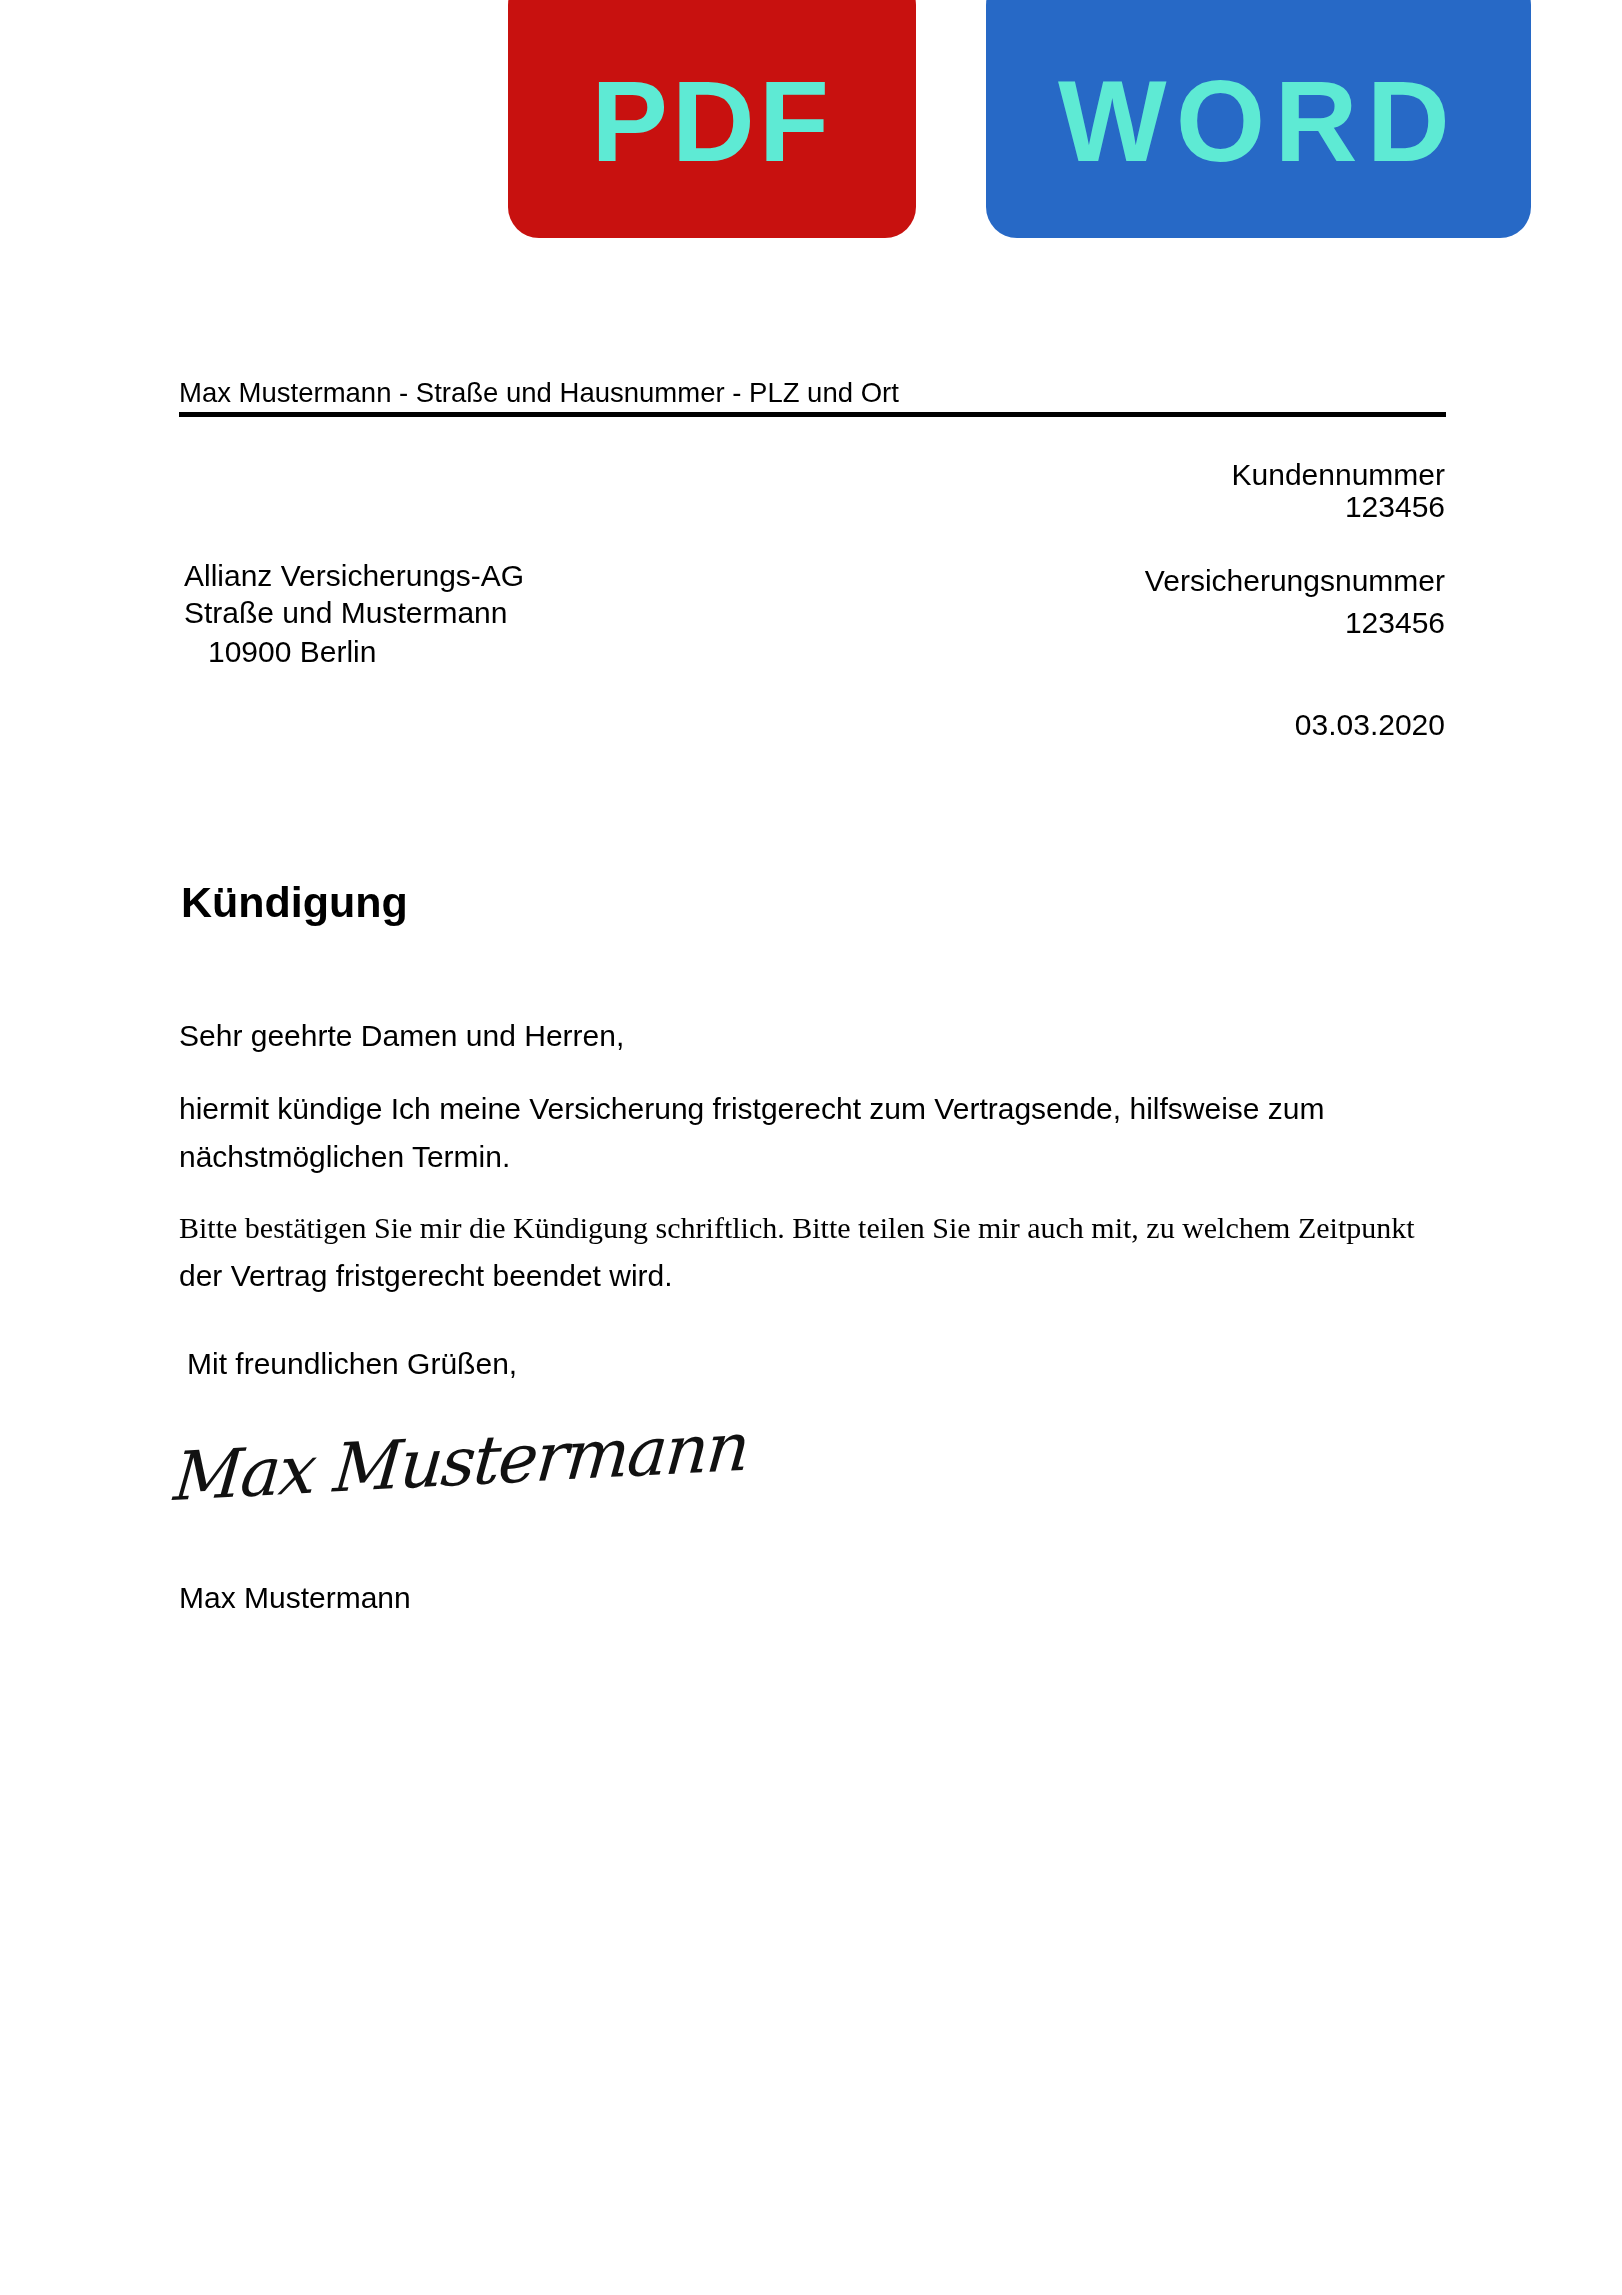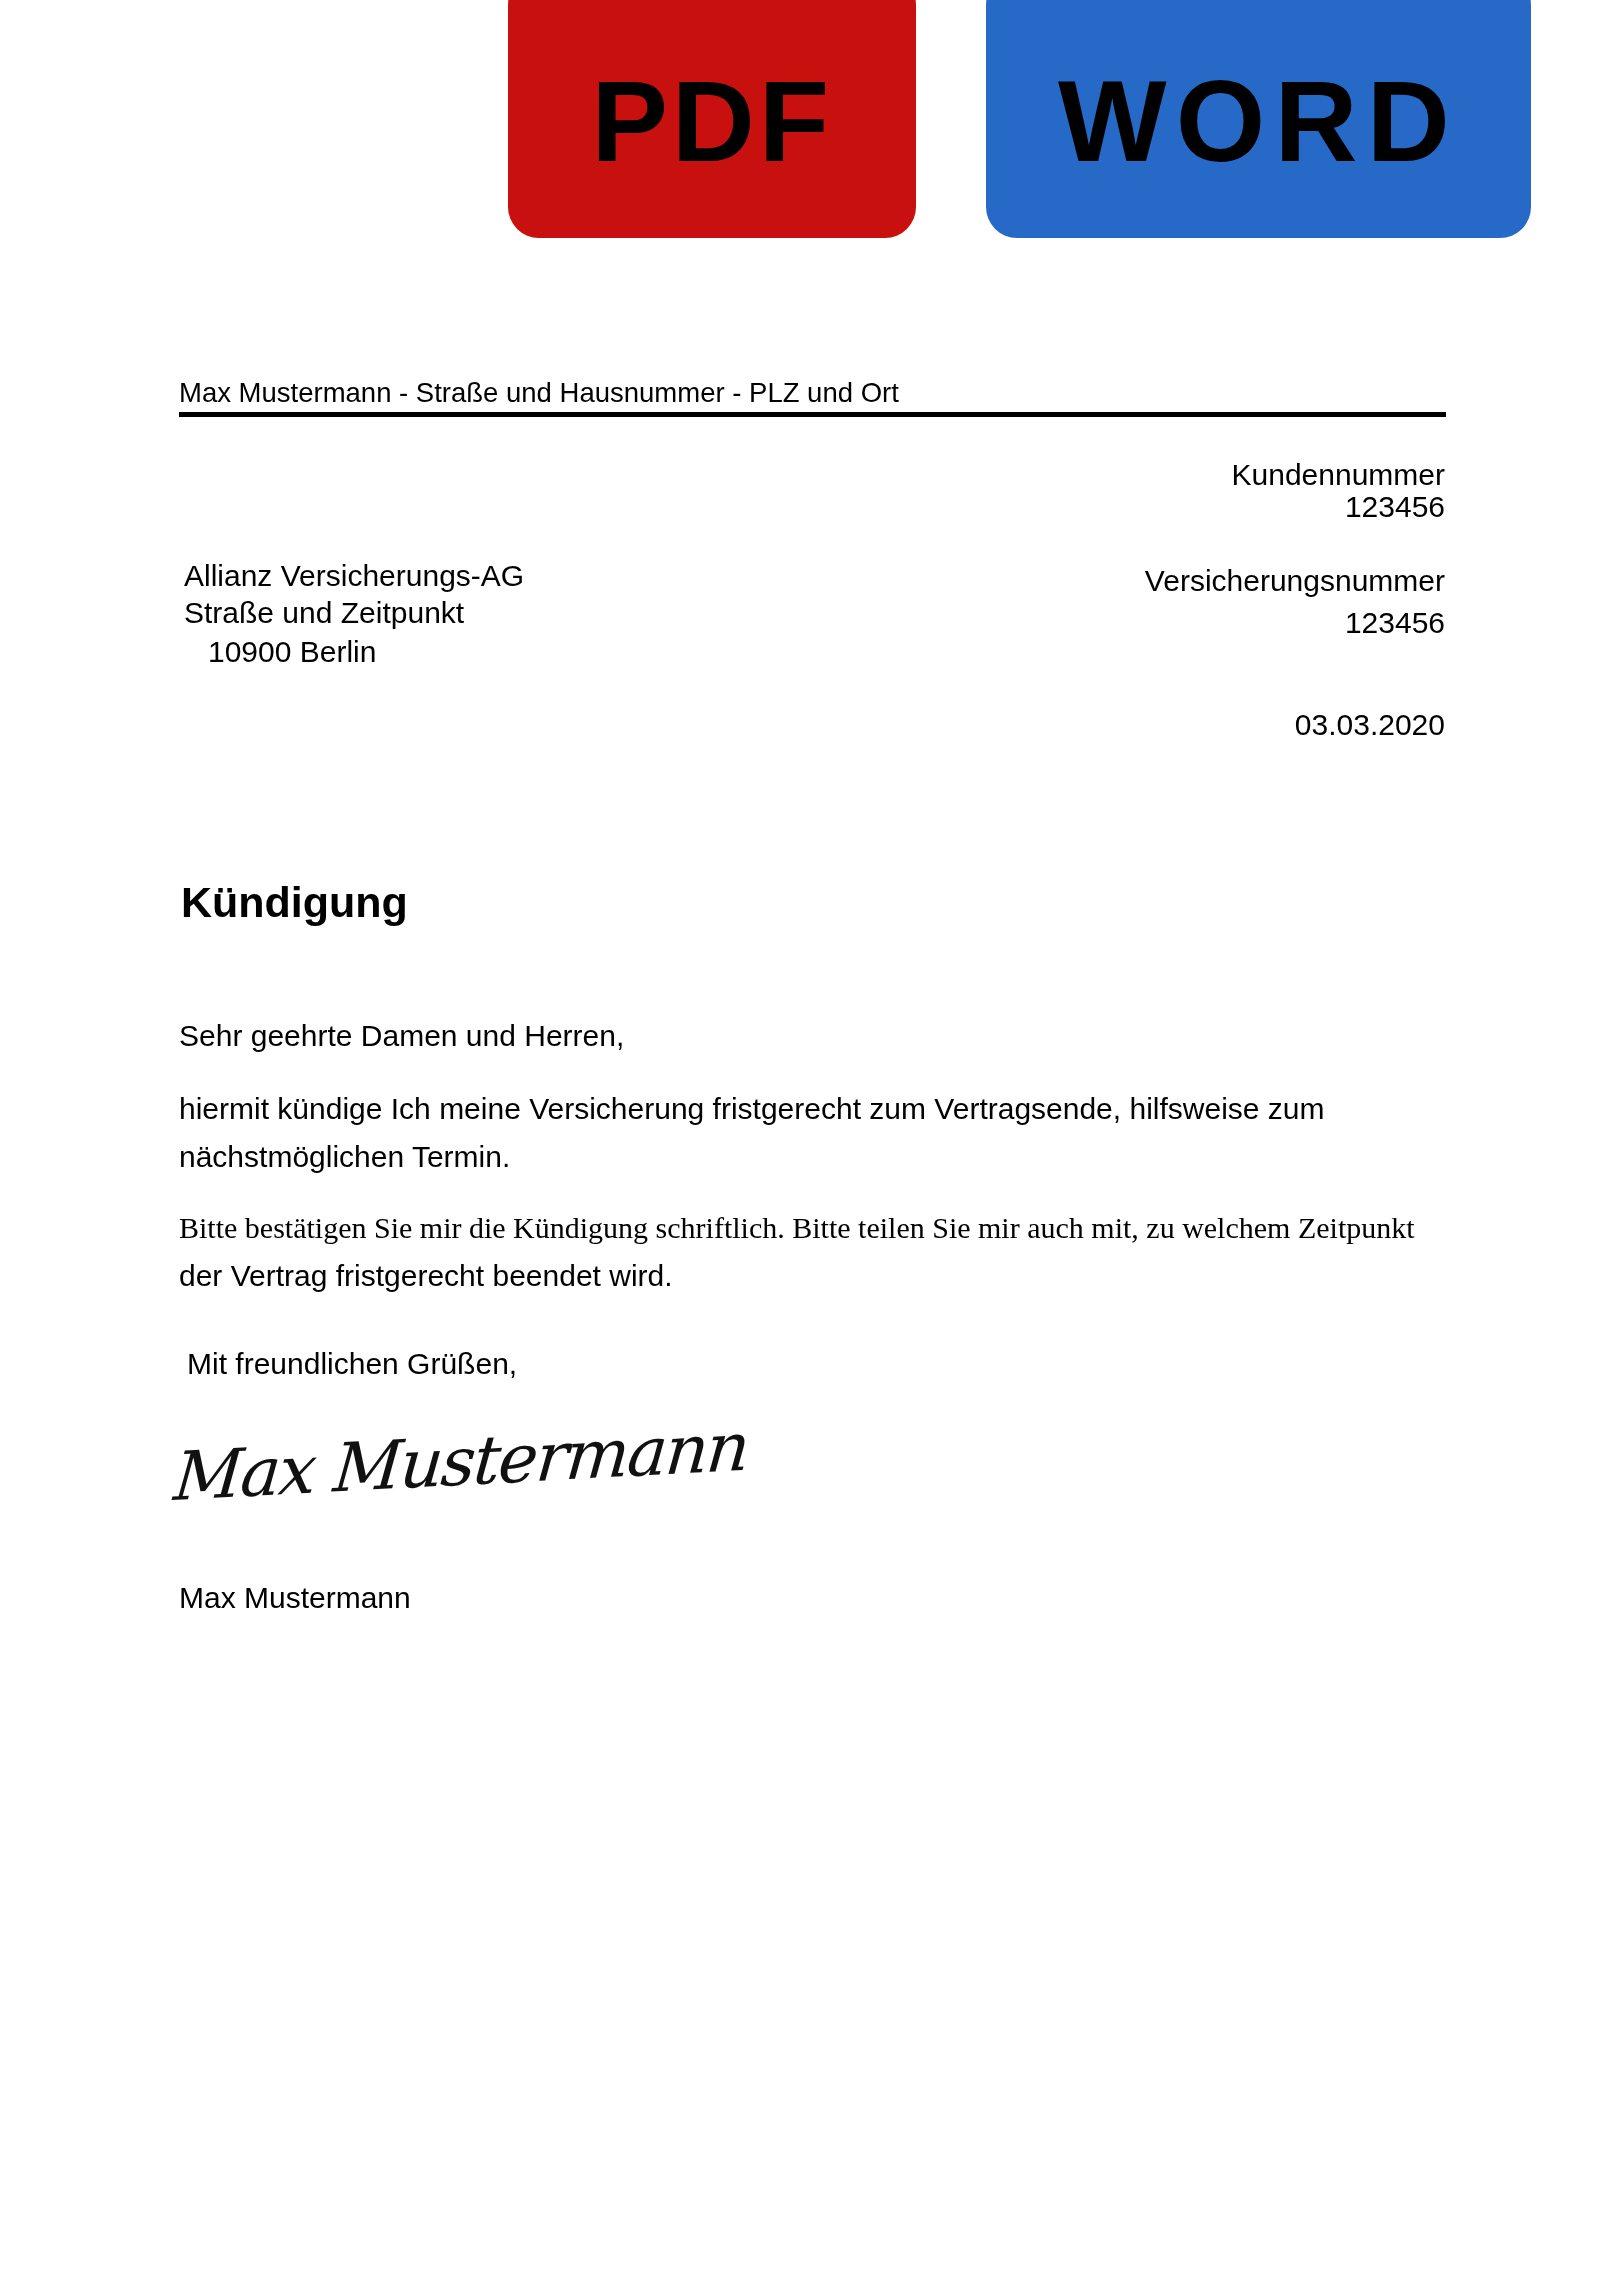"PDF" .btn span { color: #000000 -> #5eead4 }
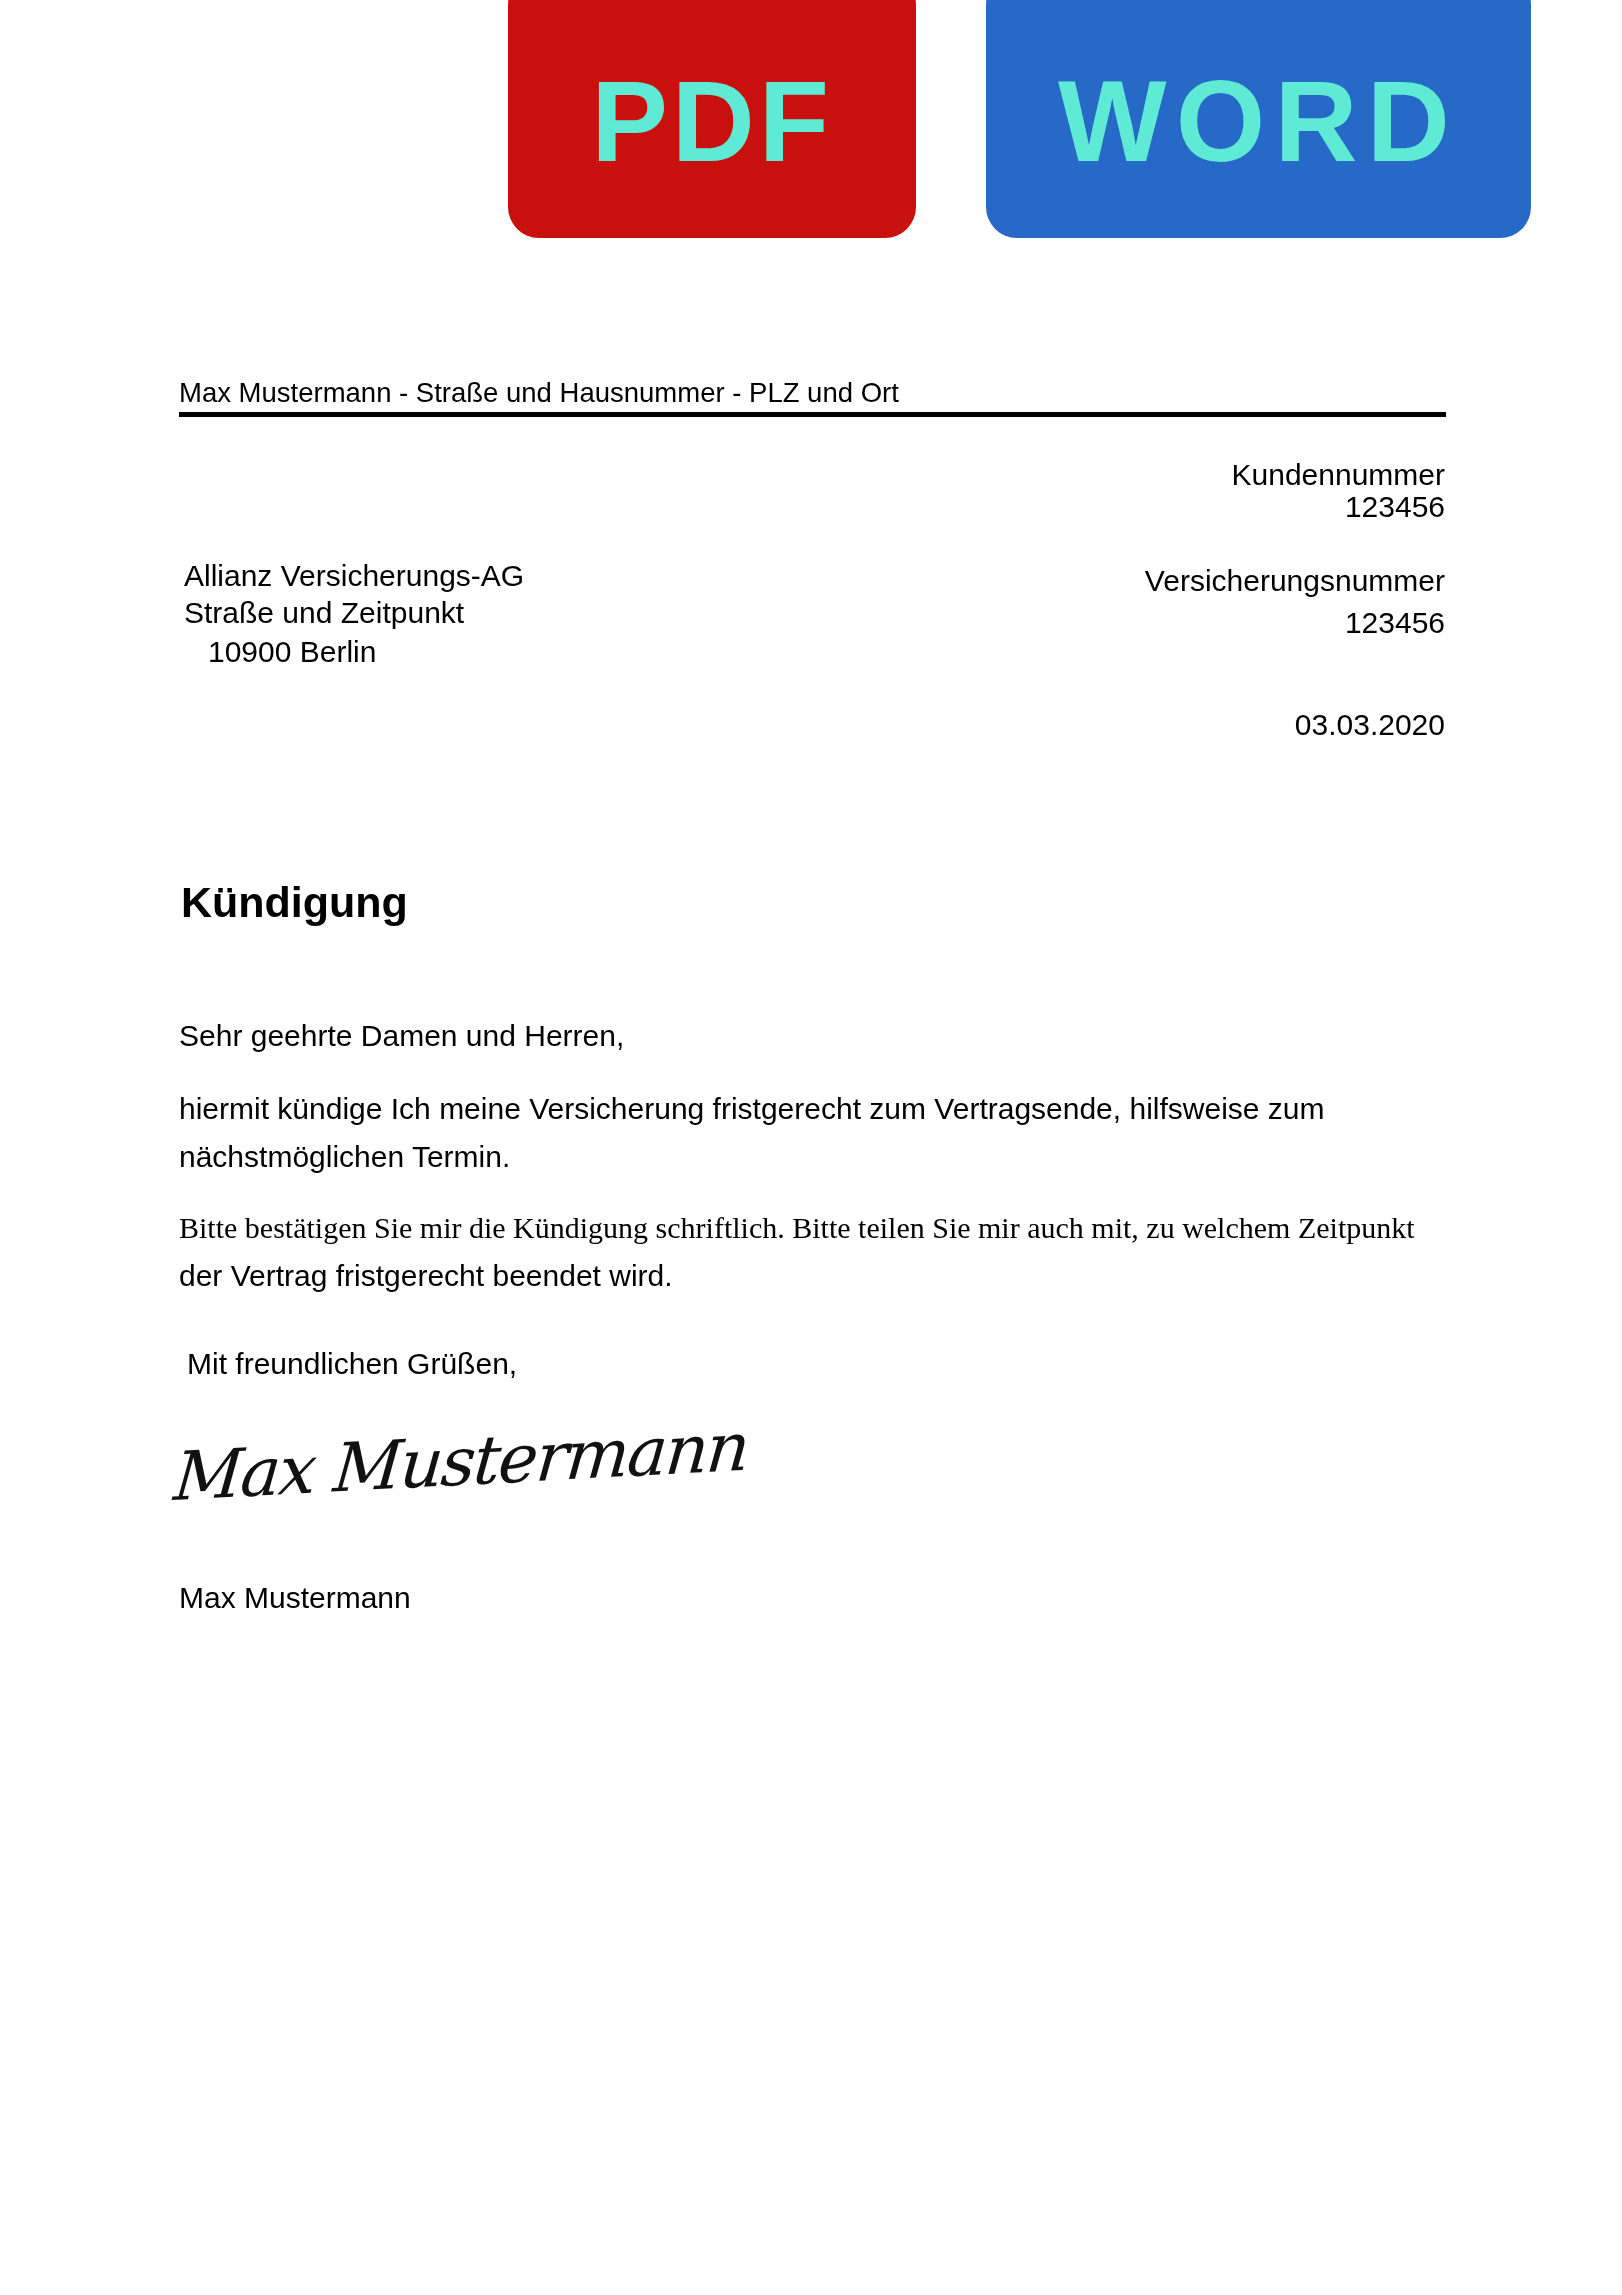"Straße und Zeitpunkt" div.line { text: Zeitpunkt -> Mustermann }
